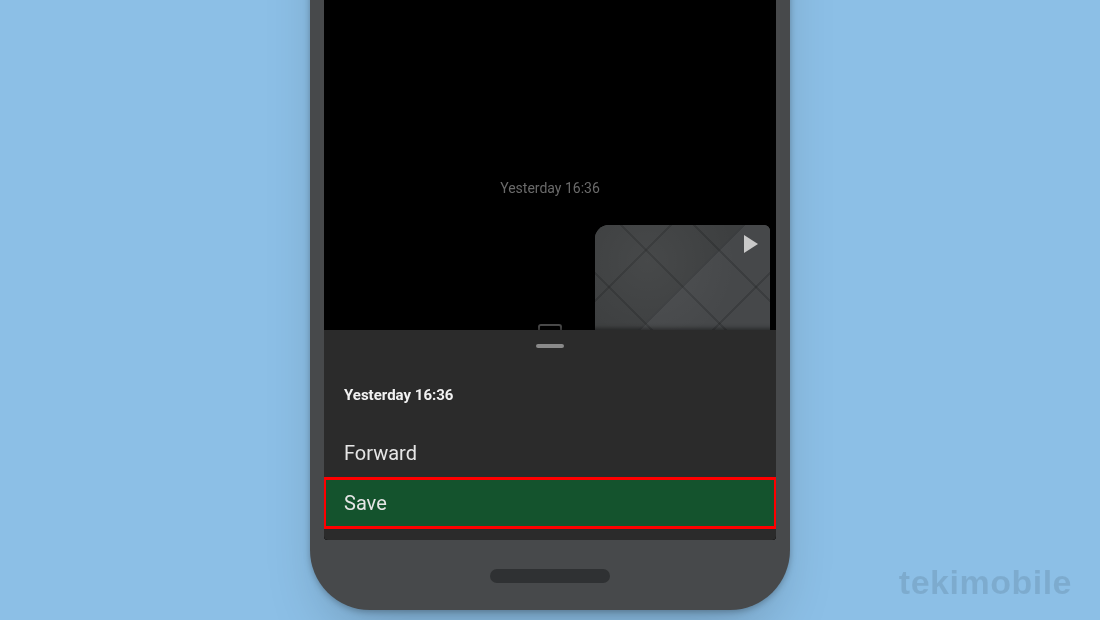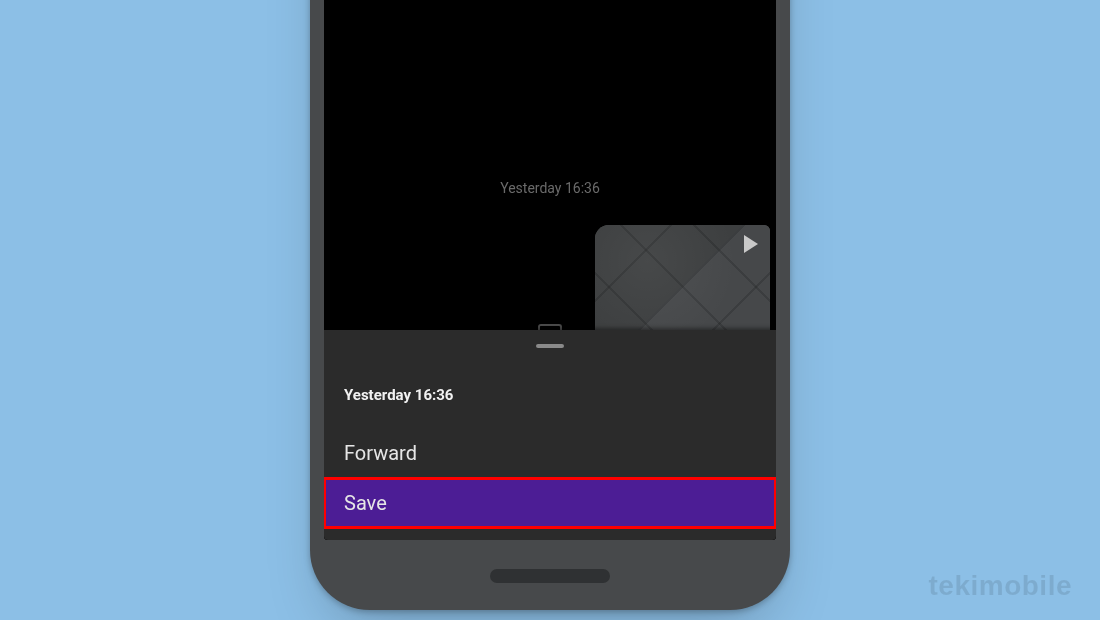"Save" .menu-item.highlighted { background: #4c1d95 -> #14532d }
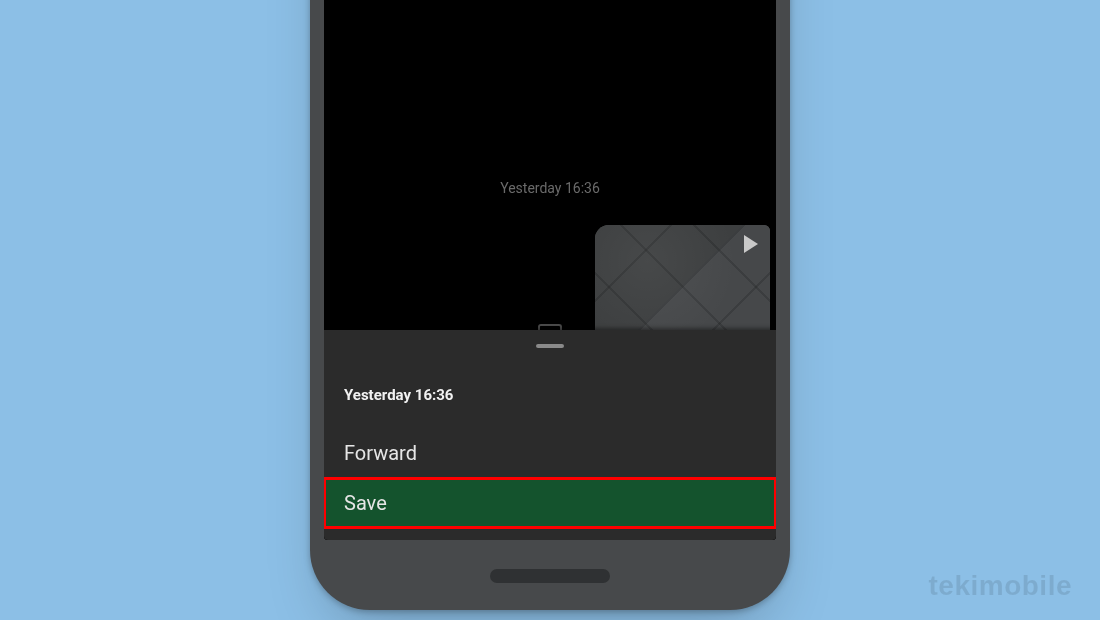"tekimobile" .watermark { font-size: 28px -> 34px }
